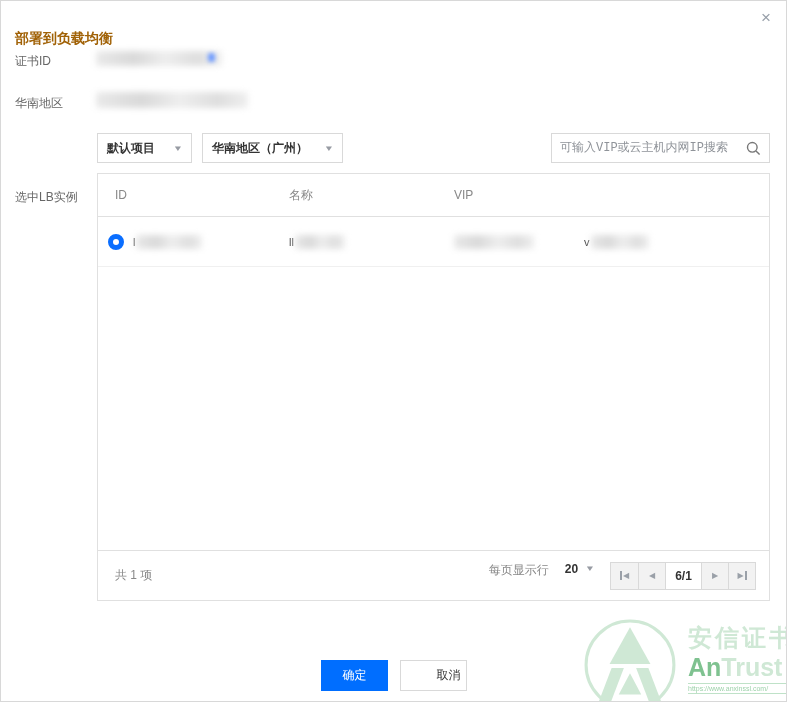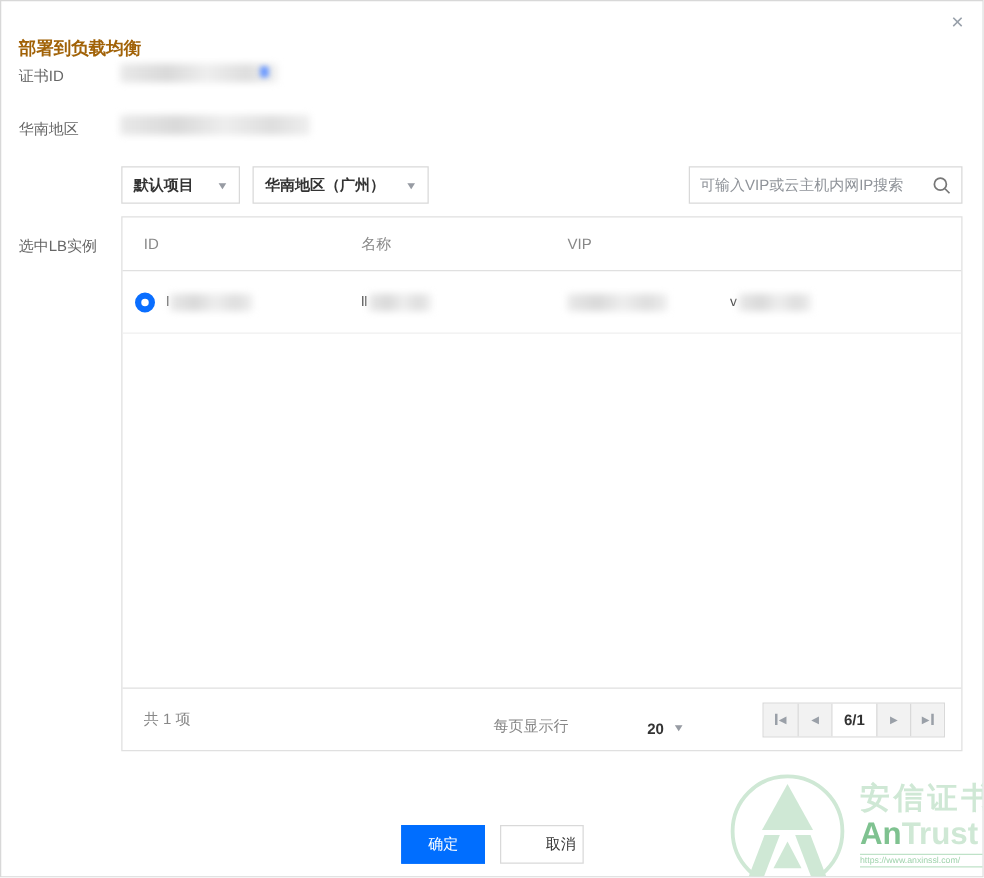"可输入VIP或云主机内网IP搜索" .search input { font-family: Liberation Sans, sans-serif -> Liberation Mono, monospace }
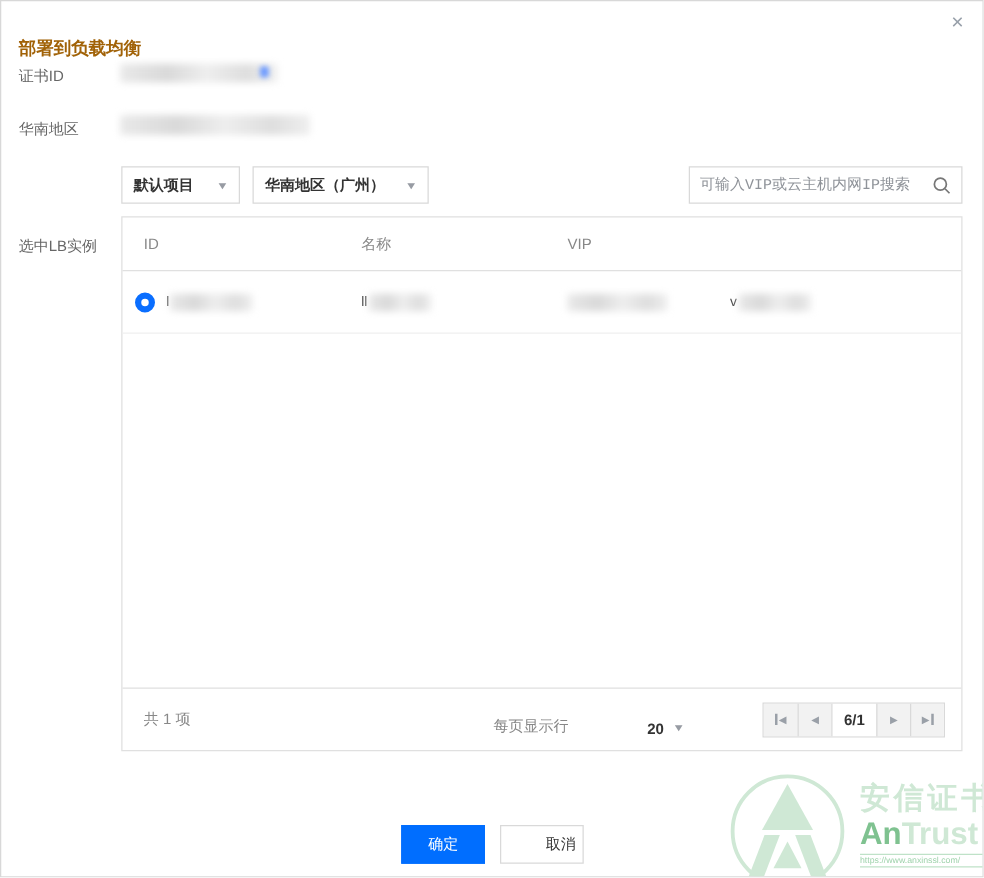"每页显示行" .tfoot-right { align-items: flex-end -> flex-start; gap: 47px -> none }
